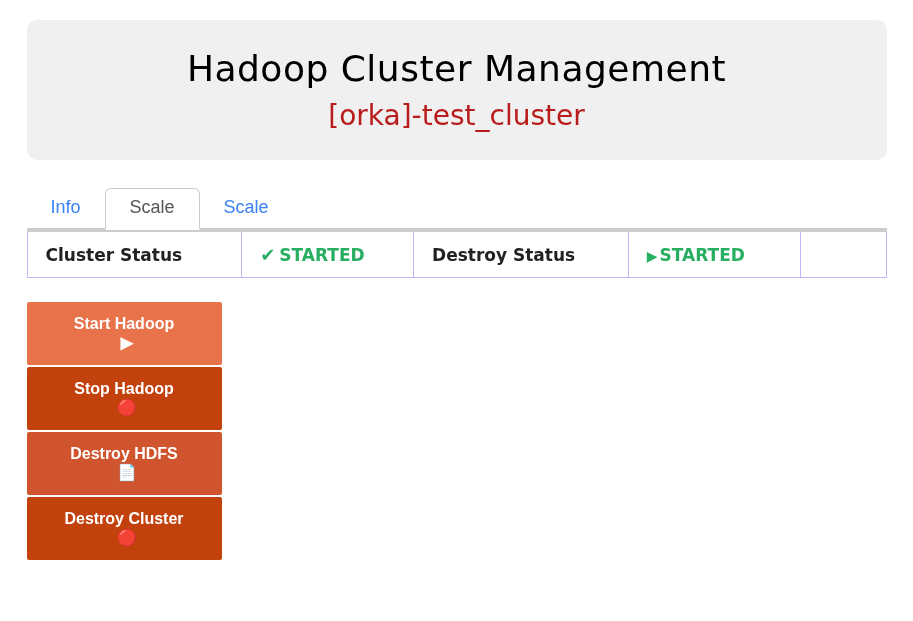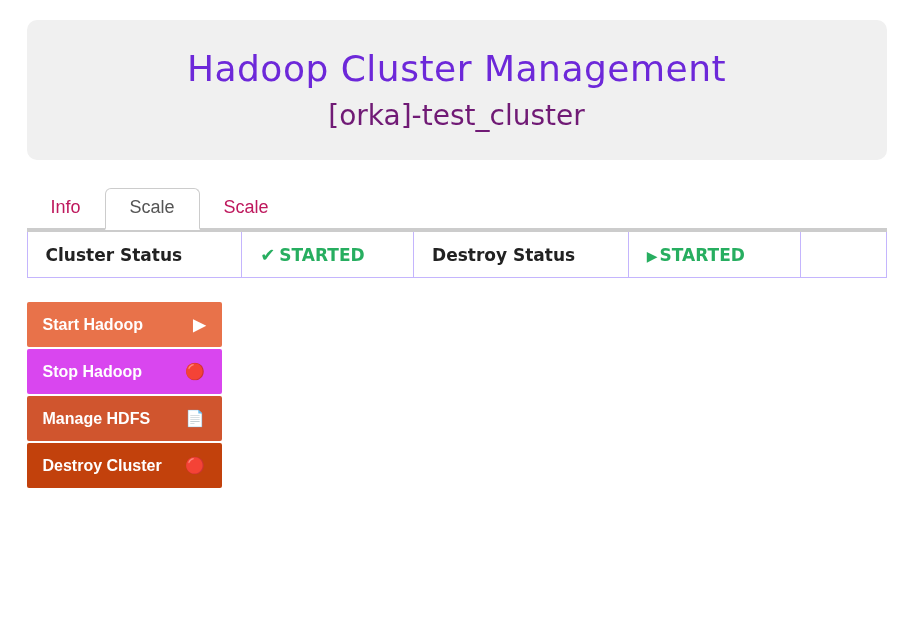"Hadoop Cluster Management" .header-title { color: #6d28d9 -> #000000 }
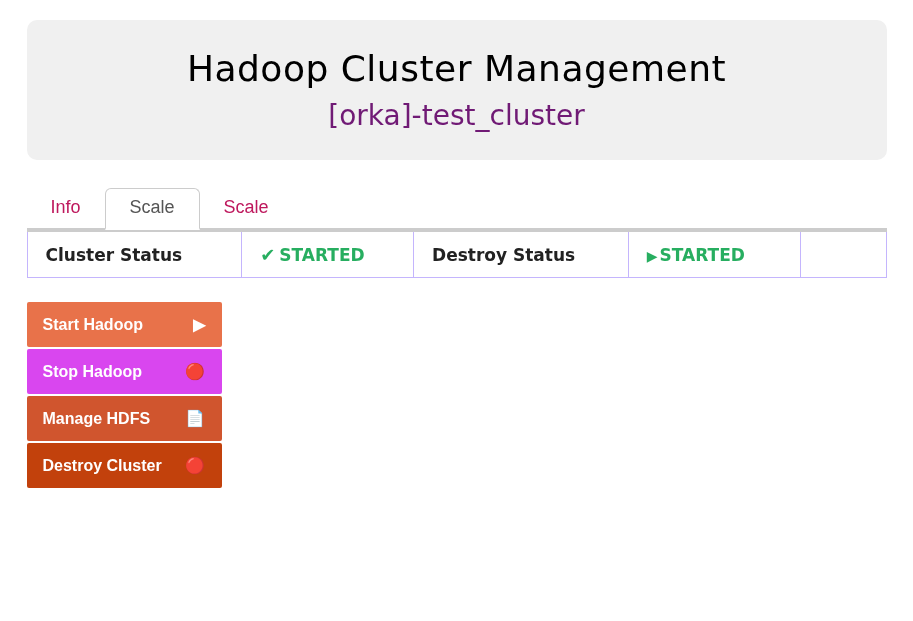"[orka]-test_cluster" .header-subtitle { color: #701a75 -> #b91c1c }
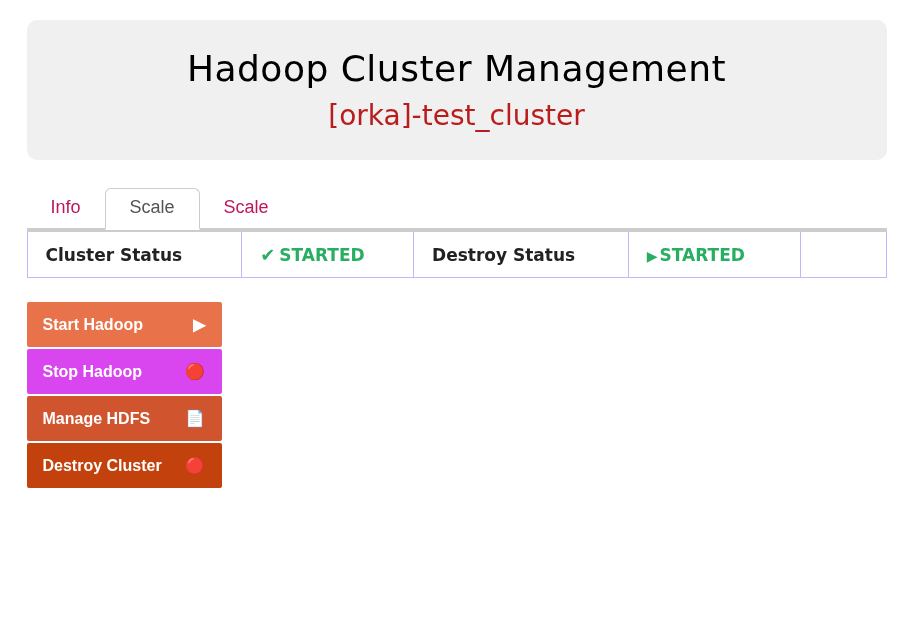"Info" .tab { color: #be185d -> #3b82f6 }
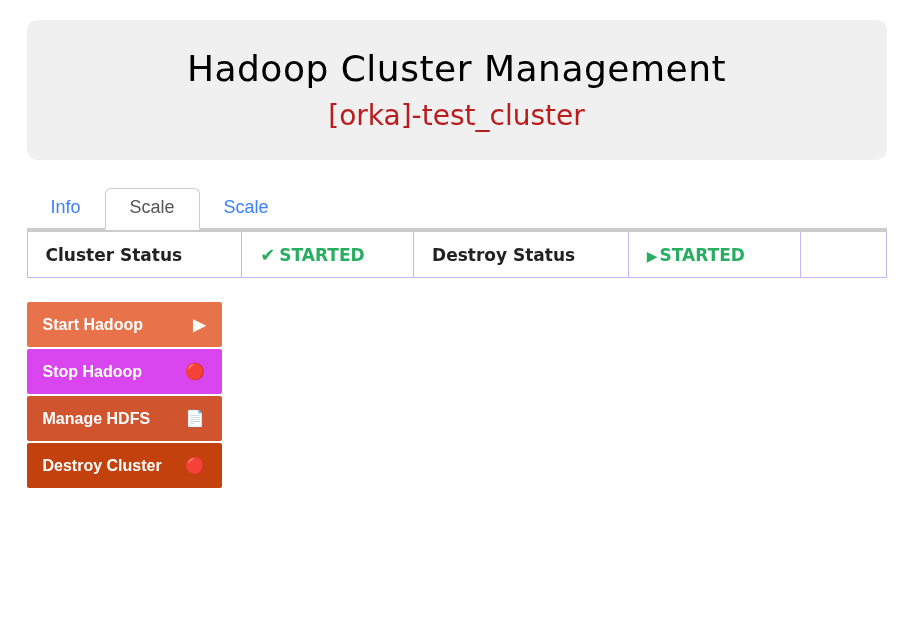"Start Hadoop" .action-btn { flex-direction: none -> column }
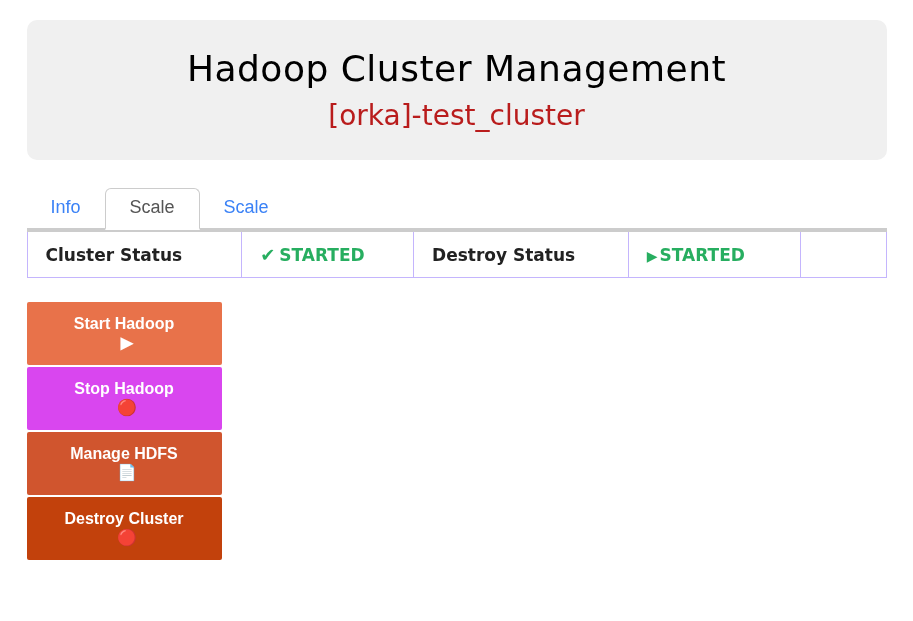"Stop Hadoop" .btn-stop { background: #d946ef -> #c2410c }
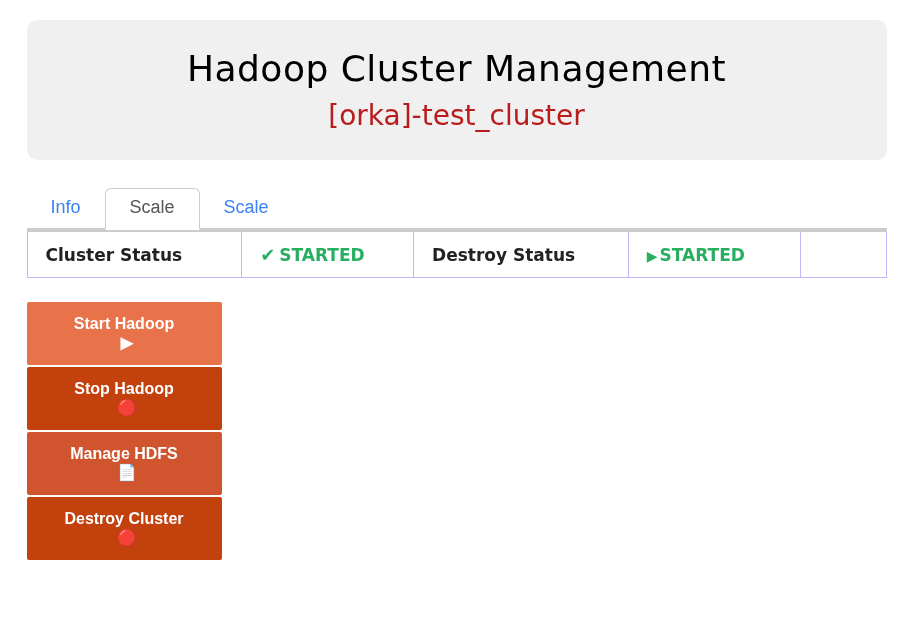"Manage HDFS" span { text: Manage -> Destroy }
